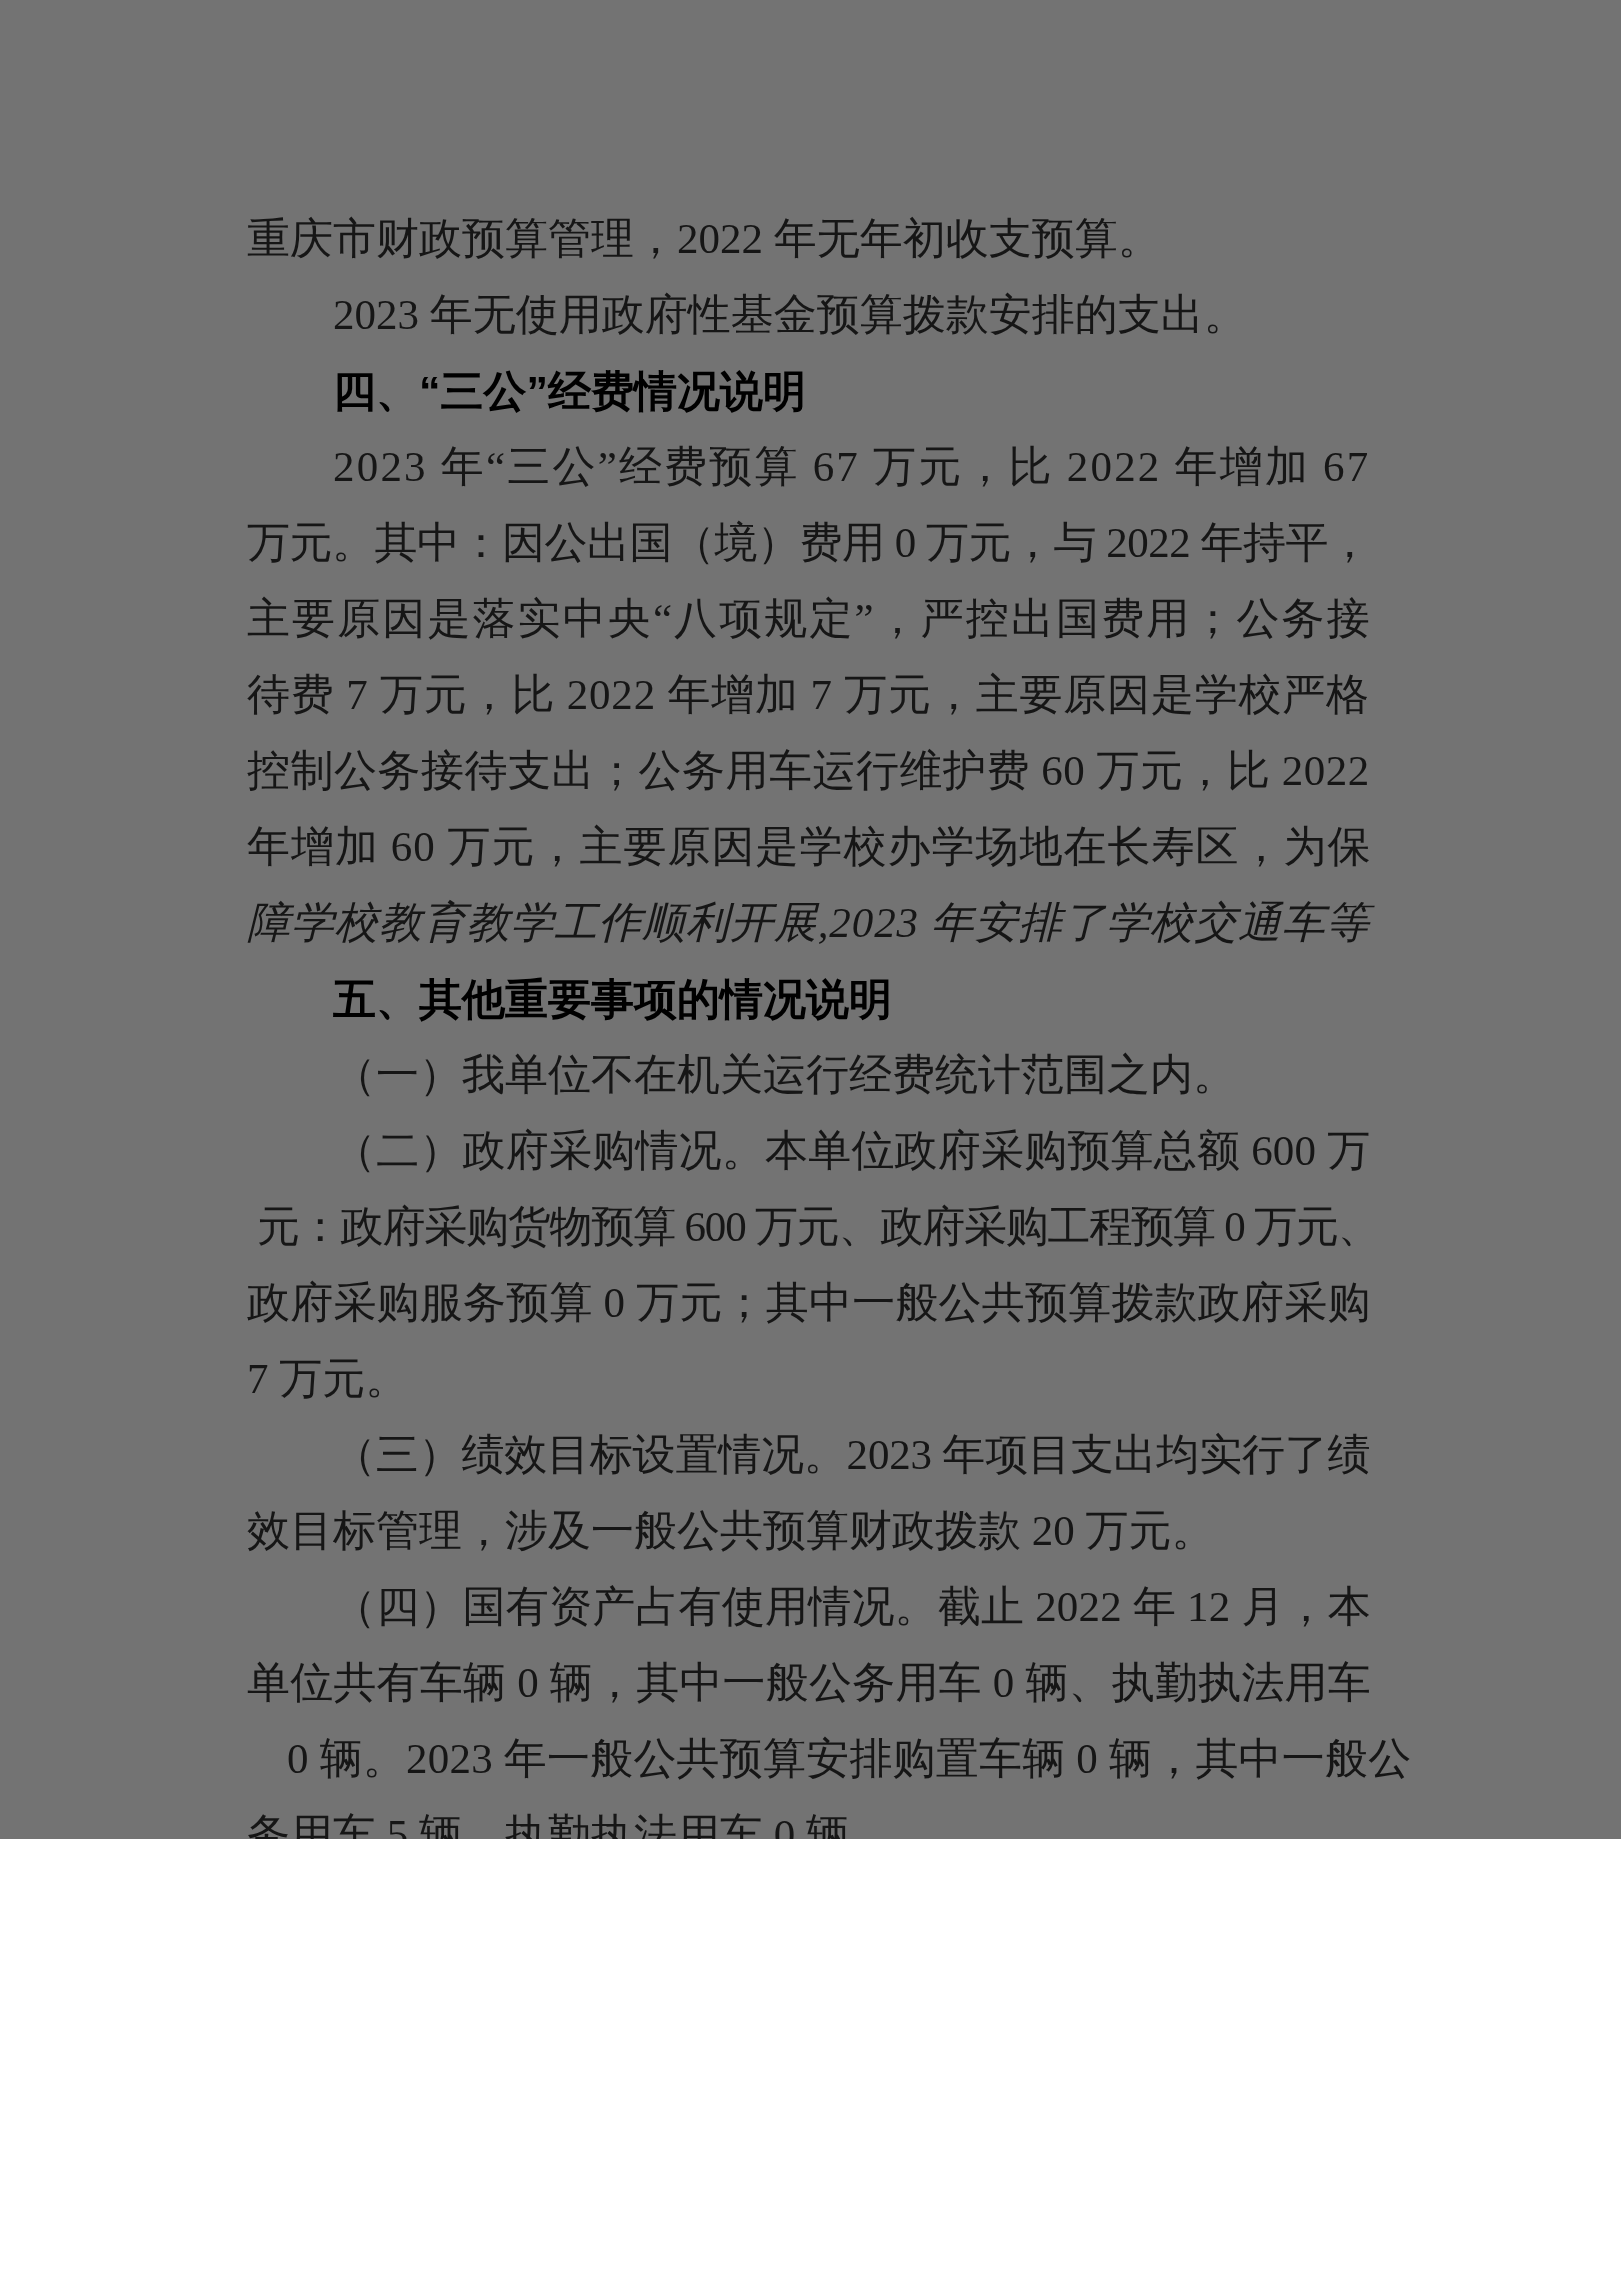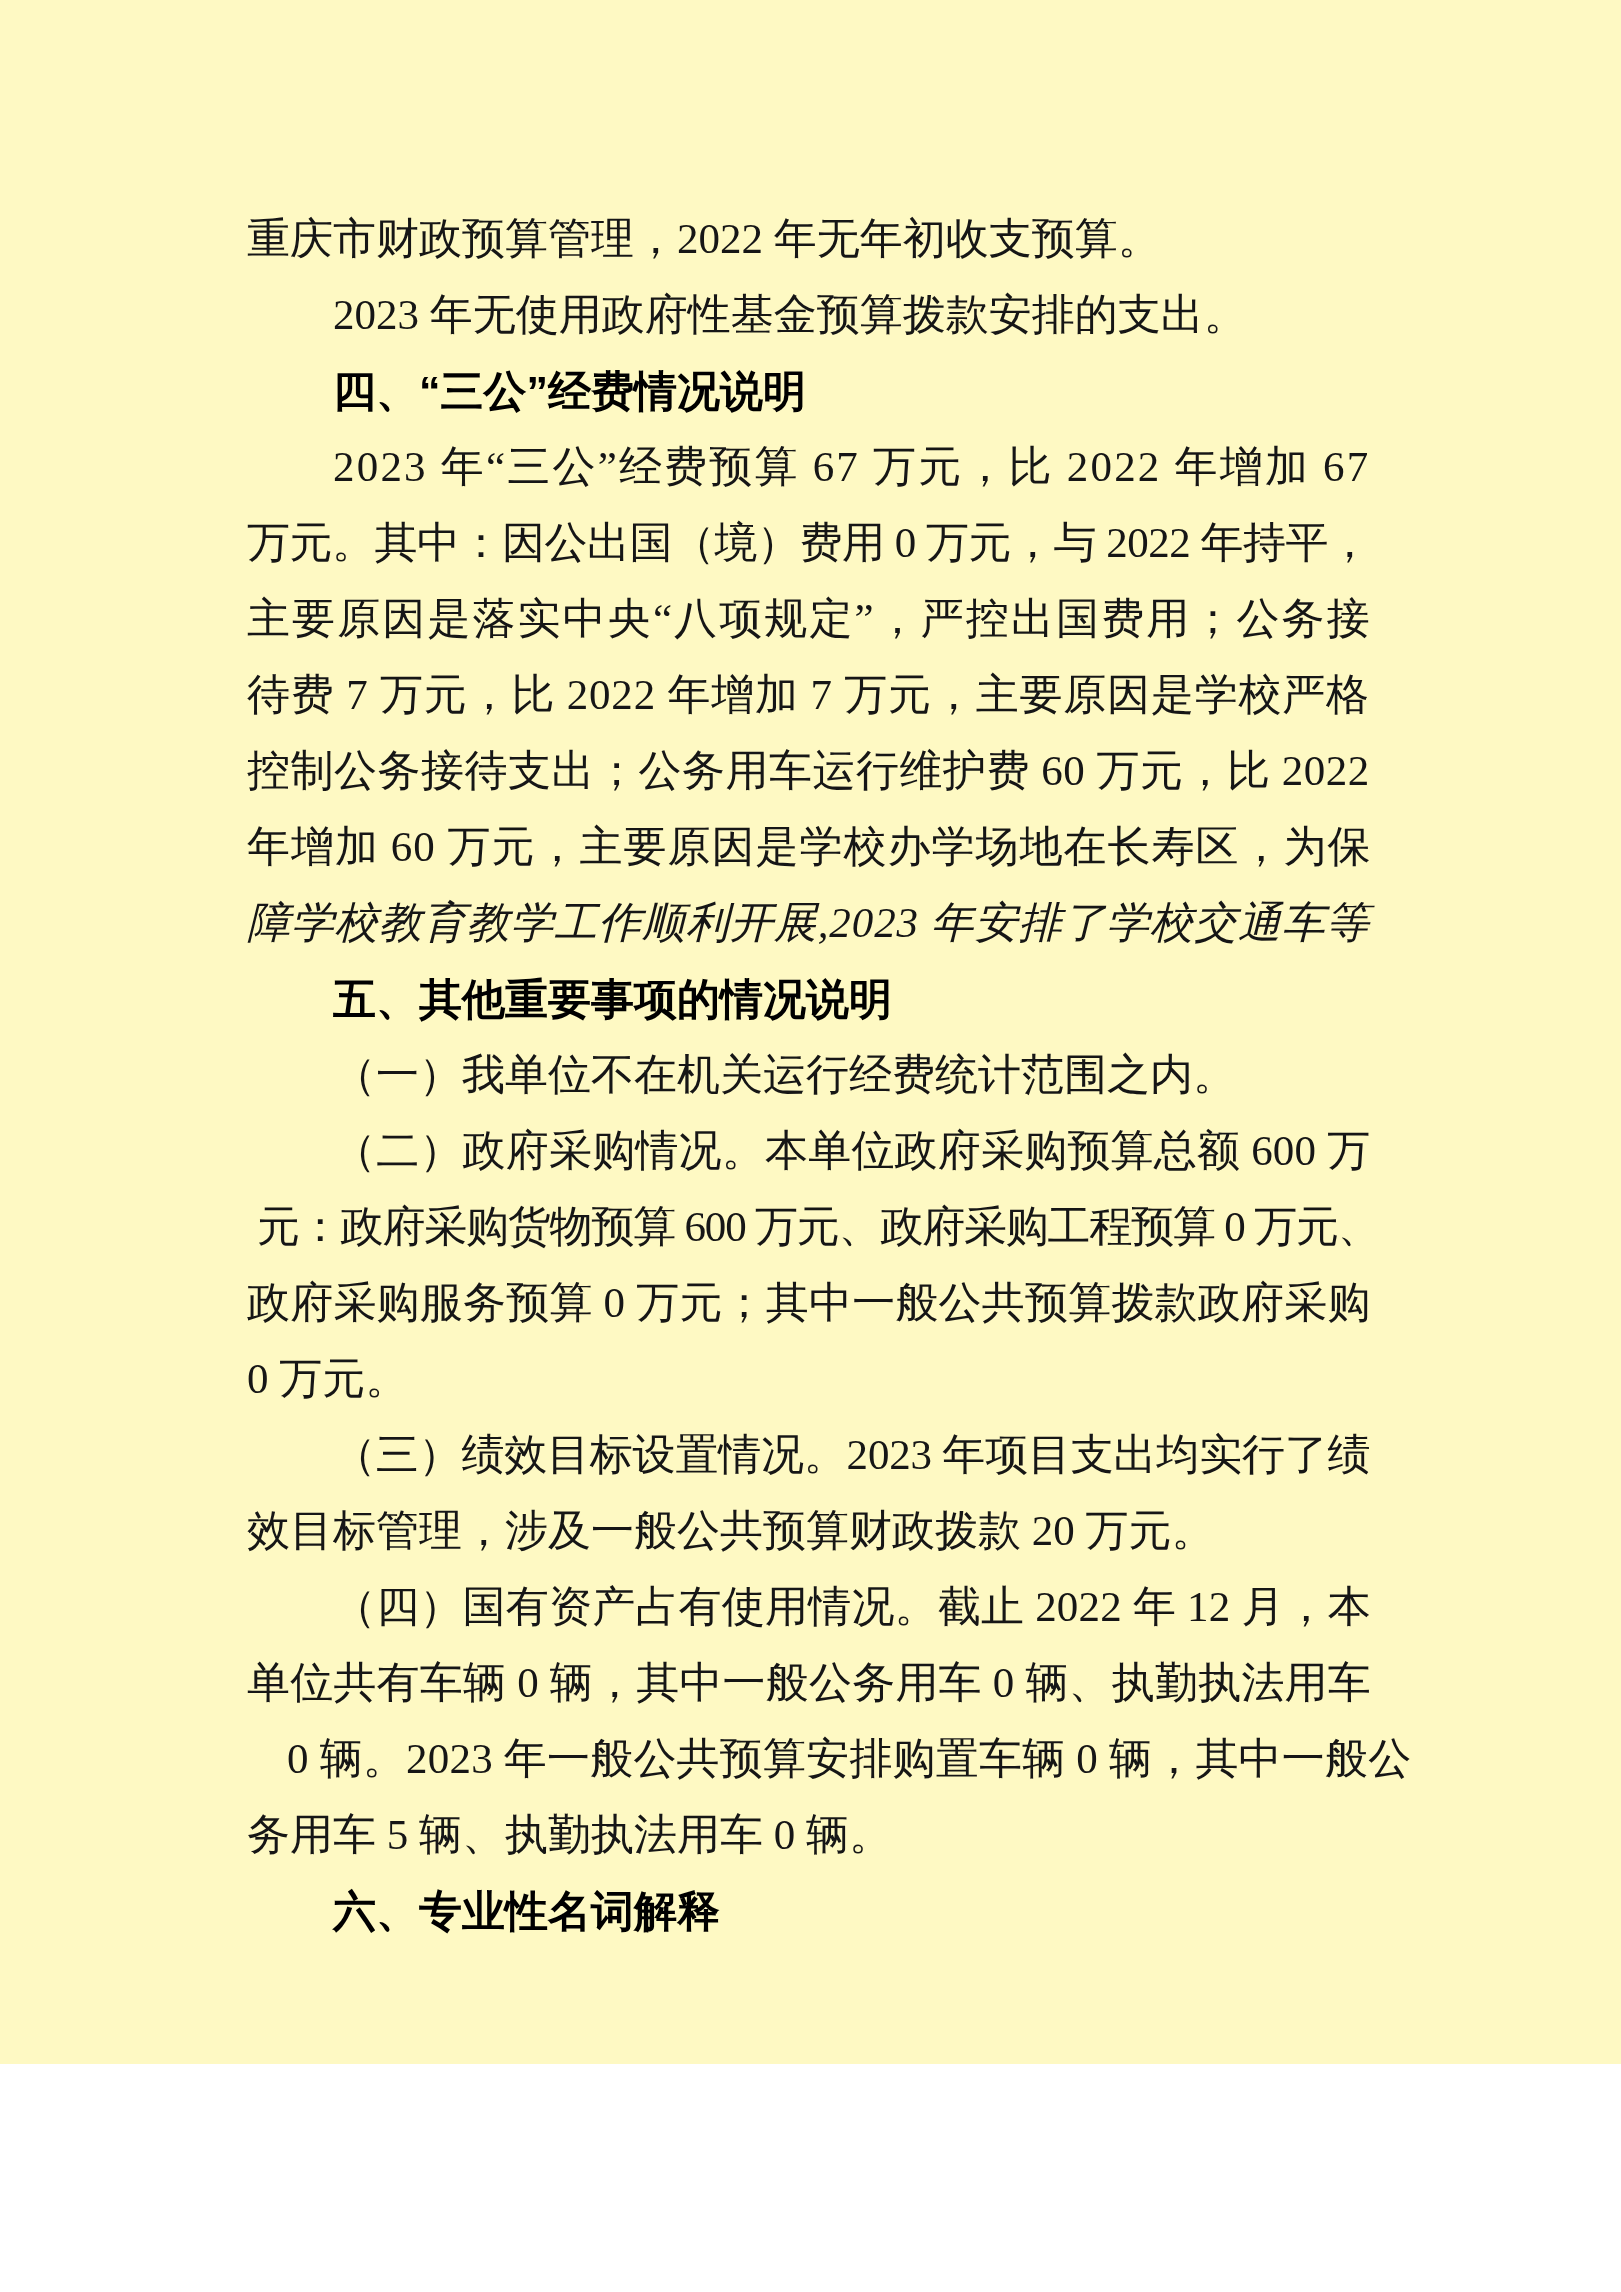"重庆市财政预算管理，2022 年无年初收支预算。" .page { background: #fef9c3 -> #737373; height: 2064px -> 1839px }
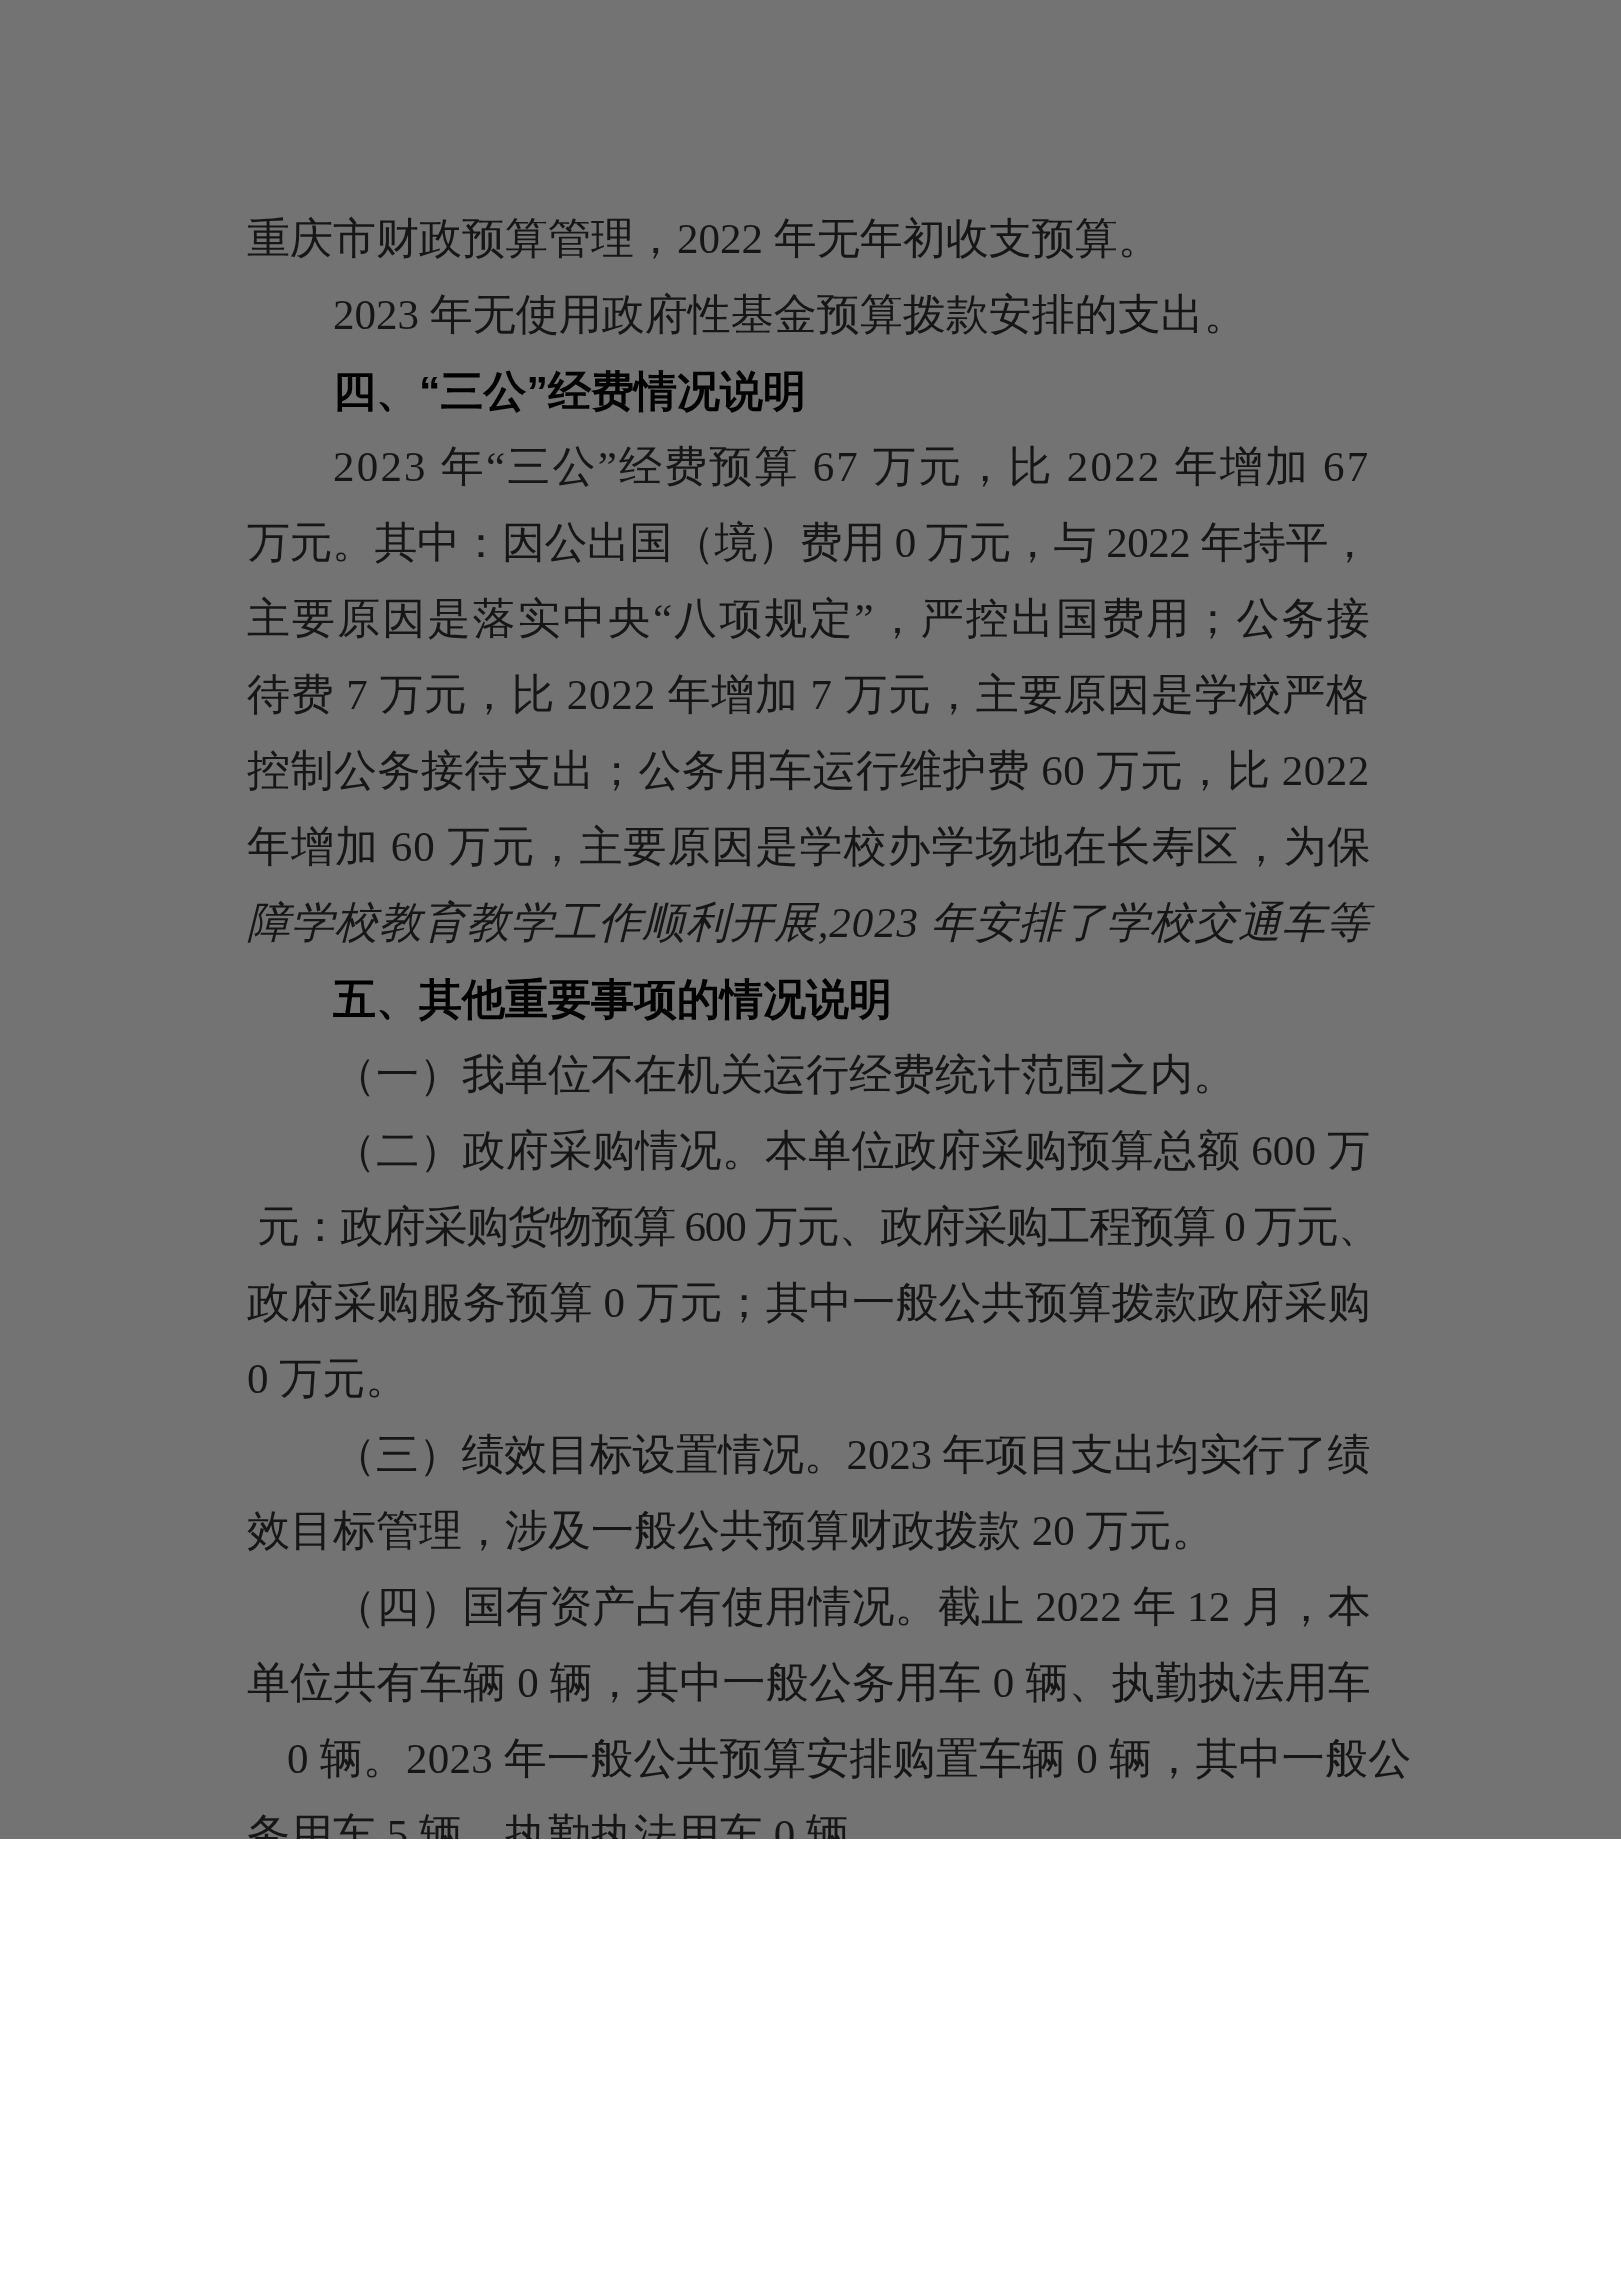"0 万元。" span { text: 0 -> 7 }
